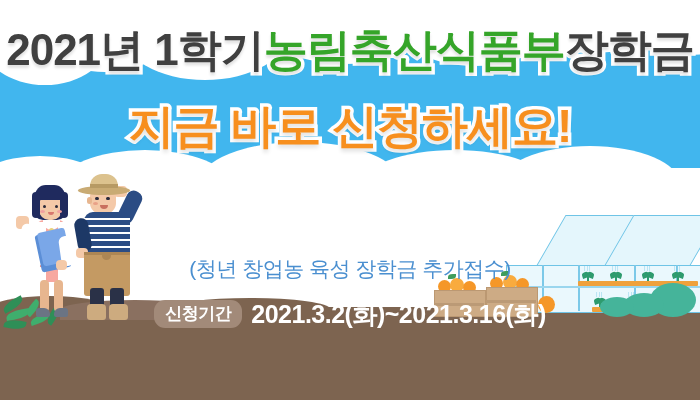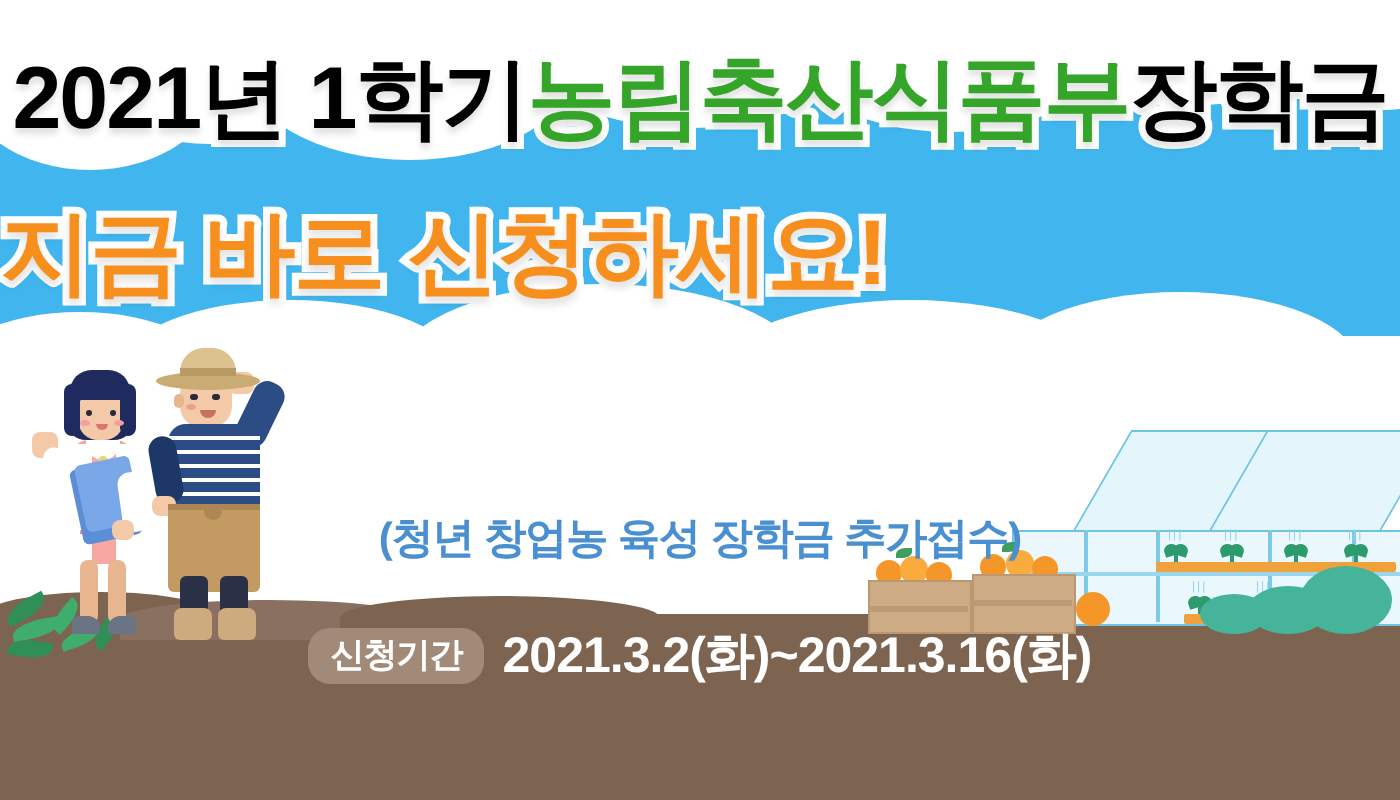"2021년 1학기" .h-blue { color: #000000 -> #404040 }
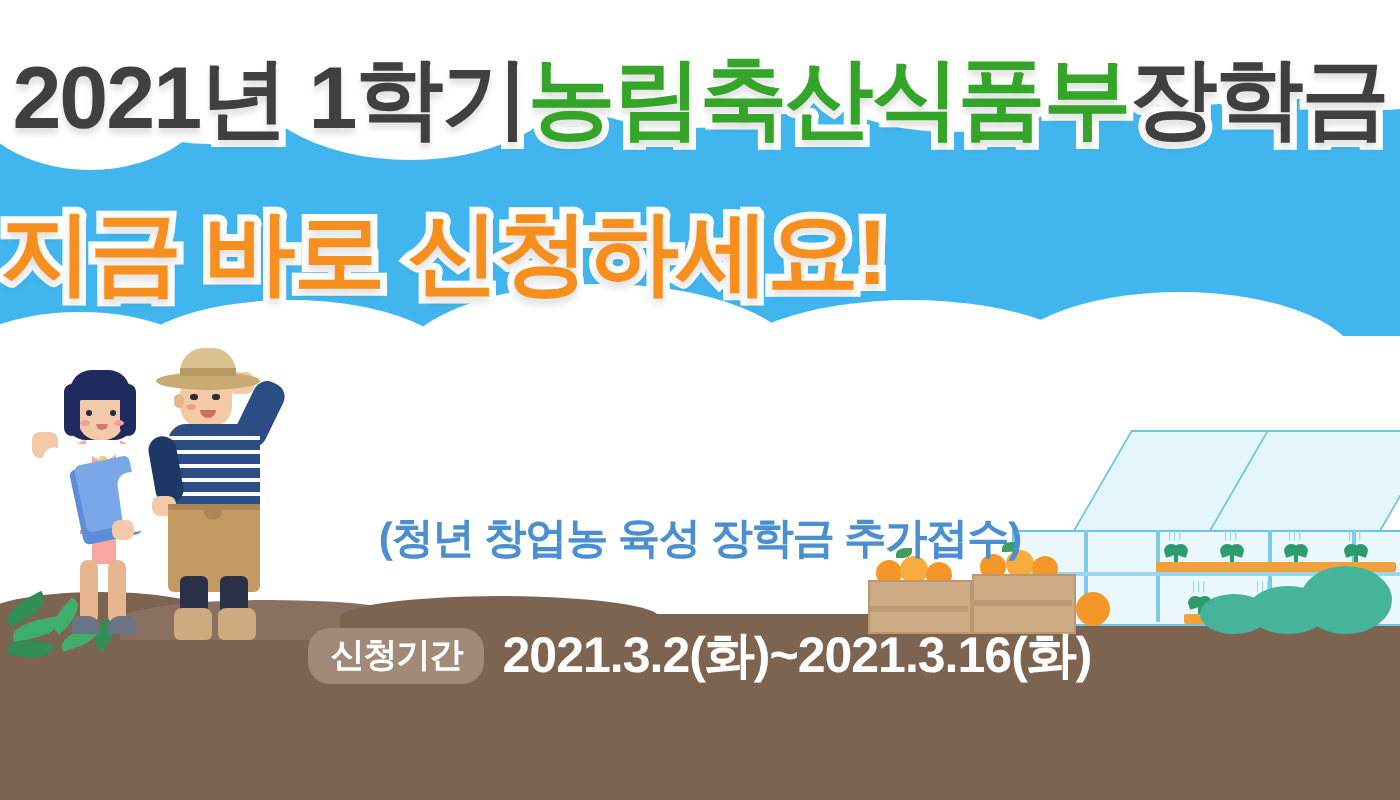"지금 바로 신청하세요!" .subline { text-align: none -> center }
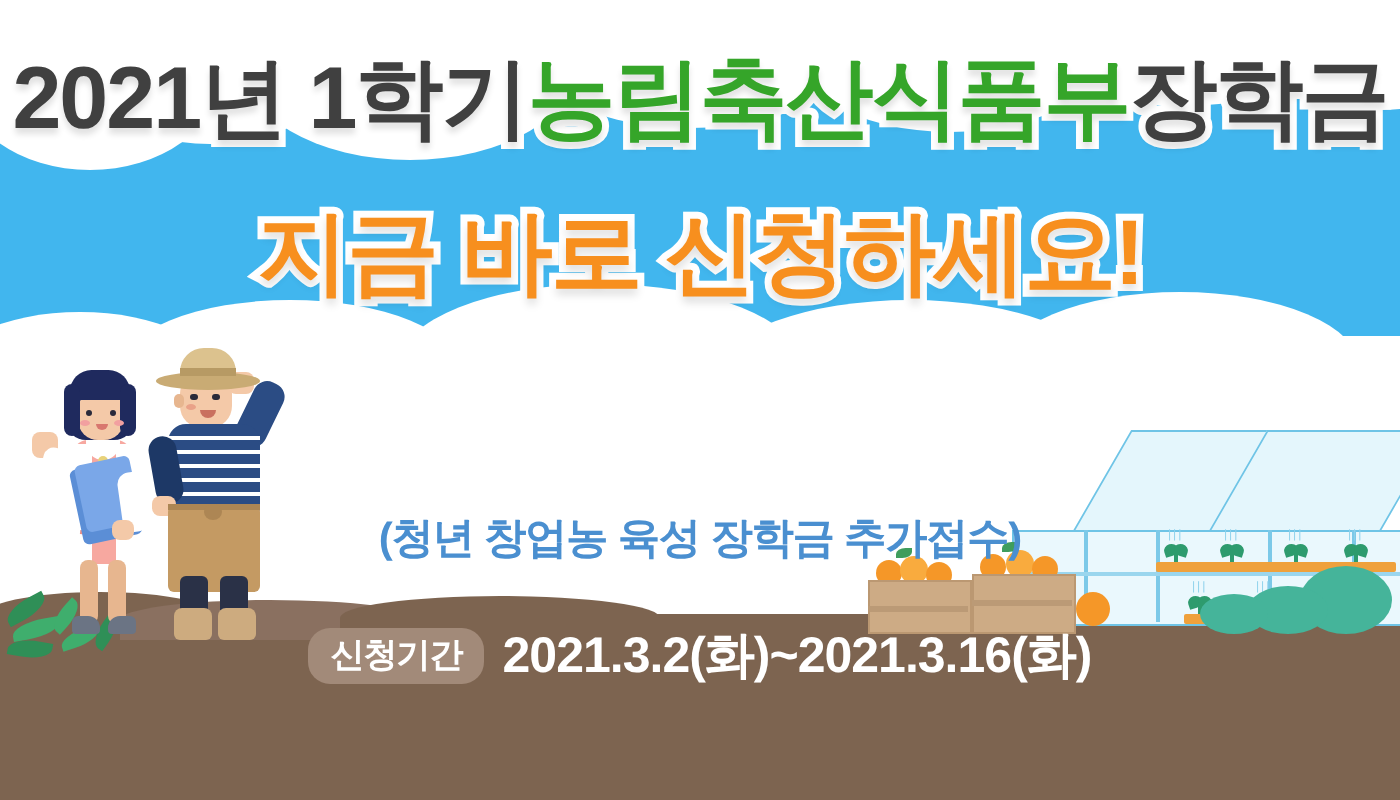"(청년 창업농 육성 장학금 추가접수)" .note { font-weight: bold -> normal }
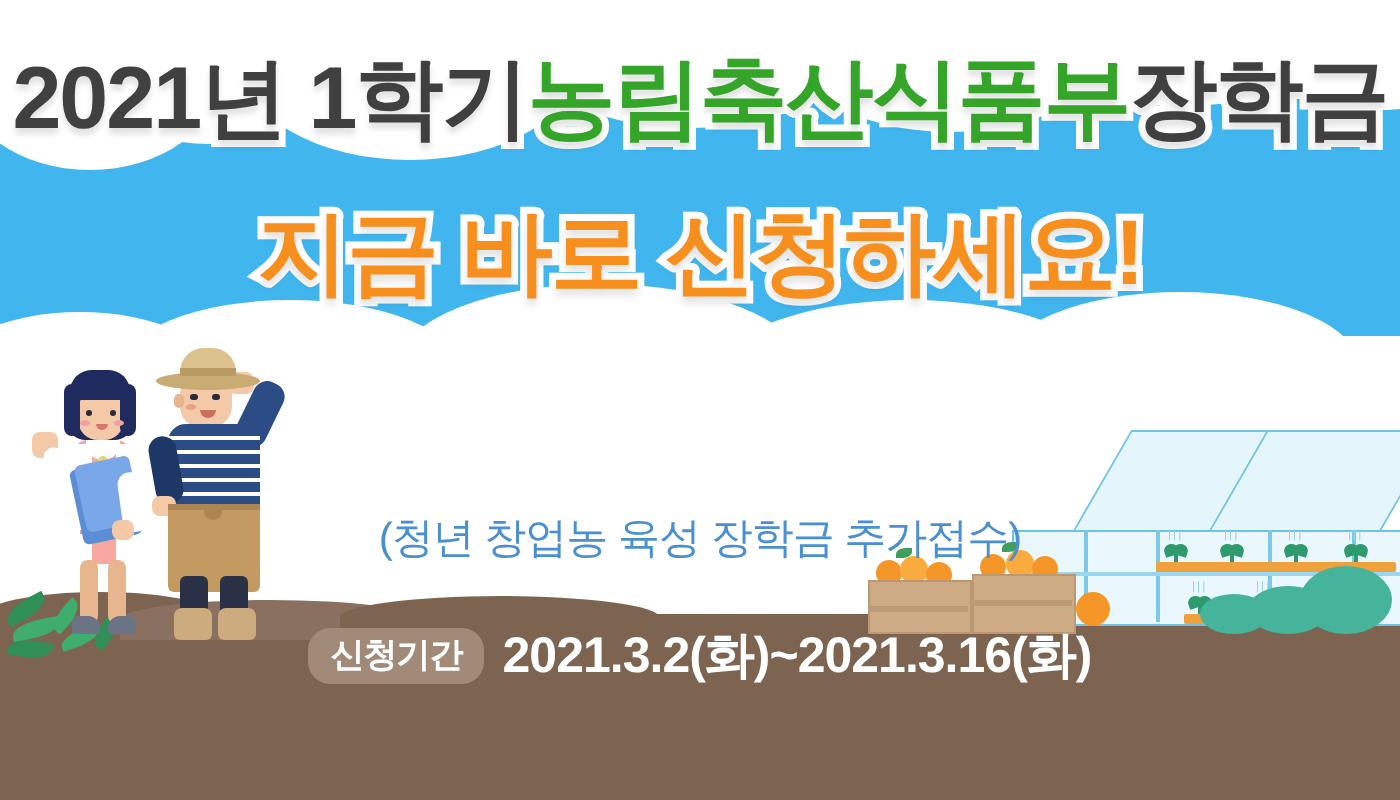"신청기간 2021.3.2(화)~2021.3.16(화)" .period { top: 314px -> 300px }
